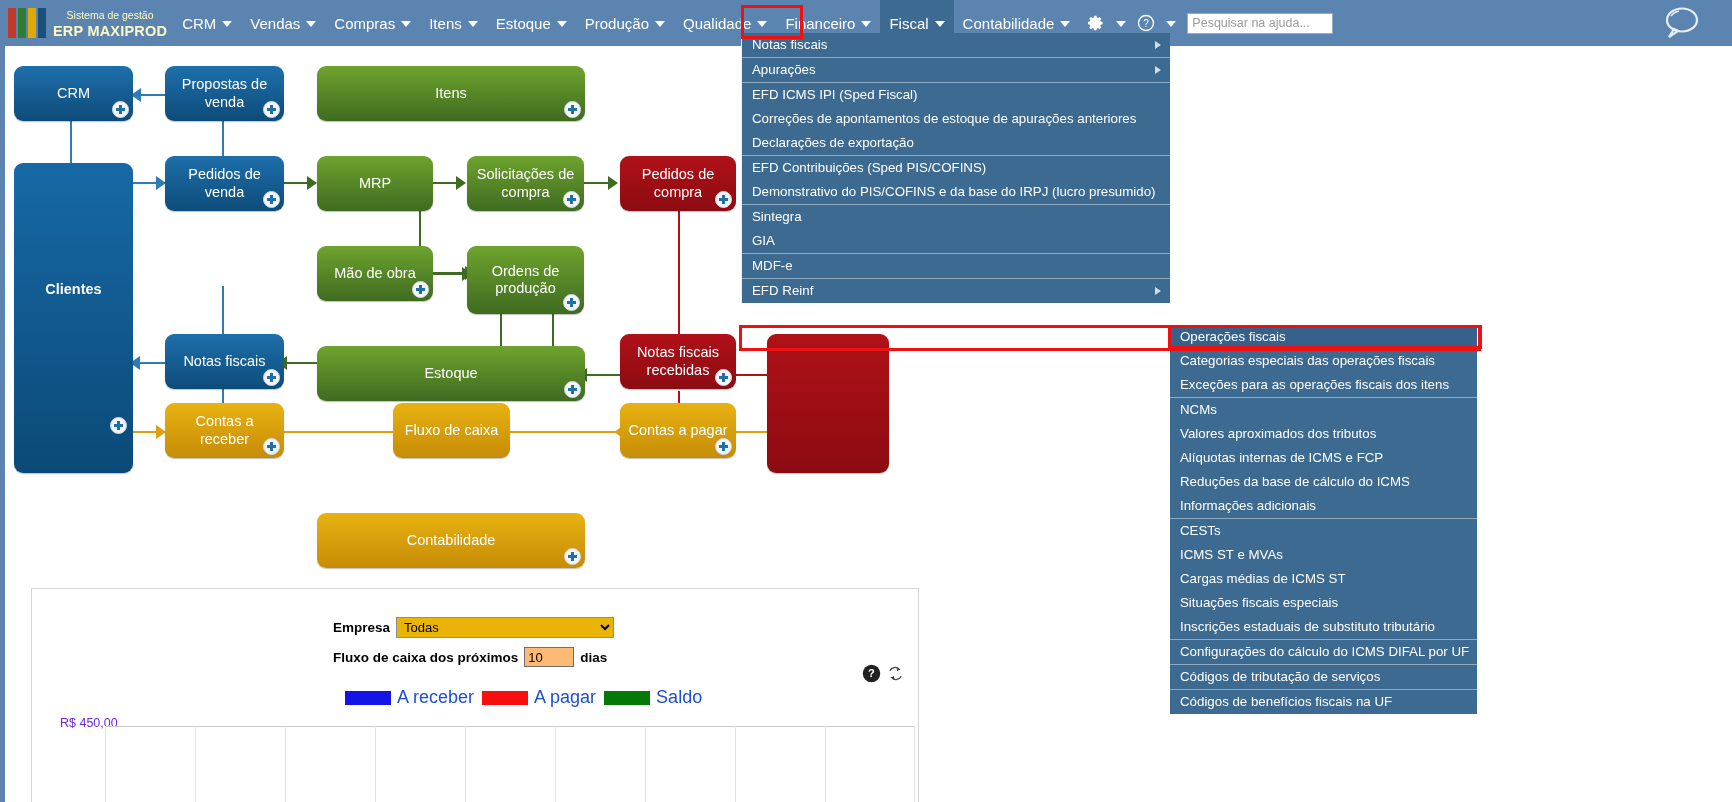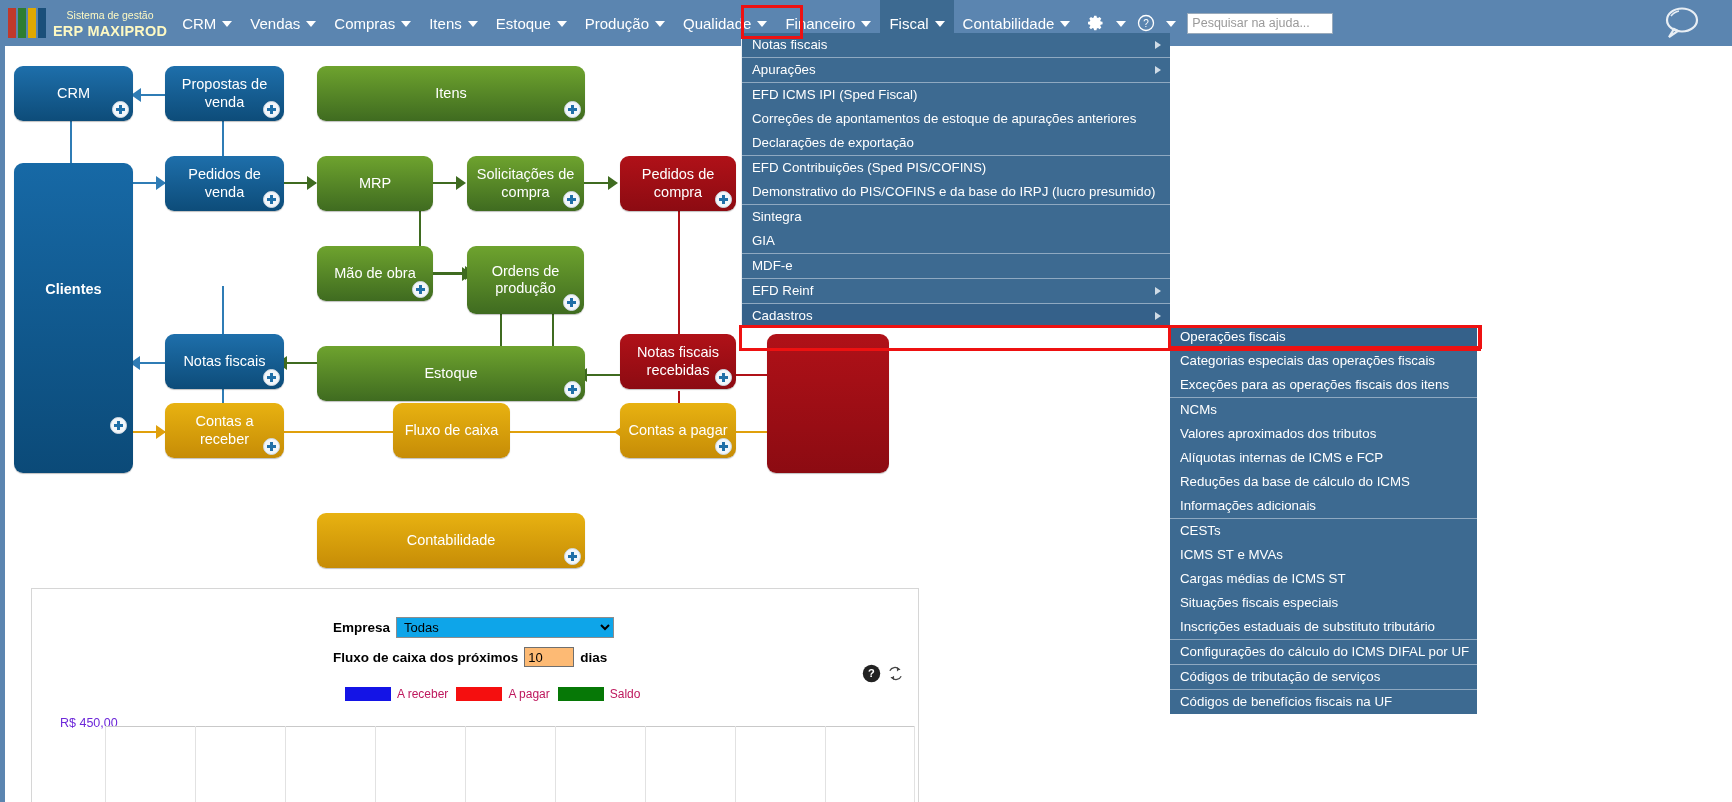"Cadastros" div.mi { html: <div> <span>Cadastros</span> <span></span> </div> -> none }
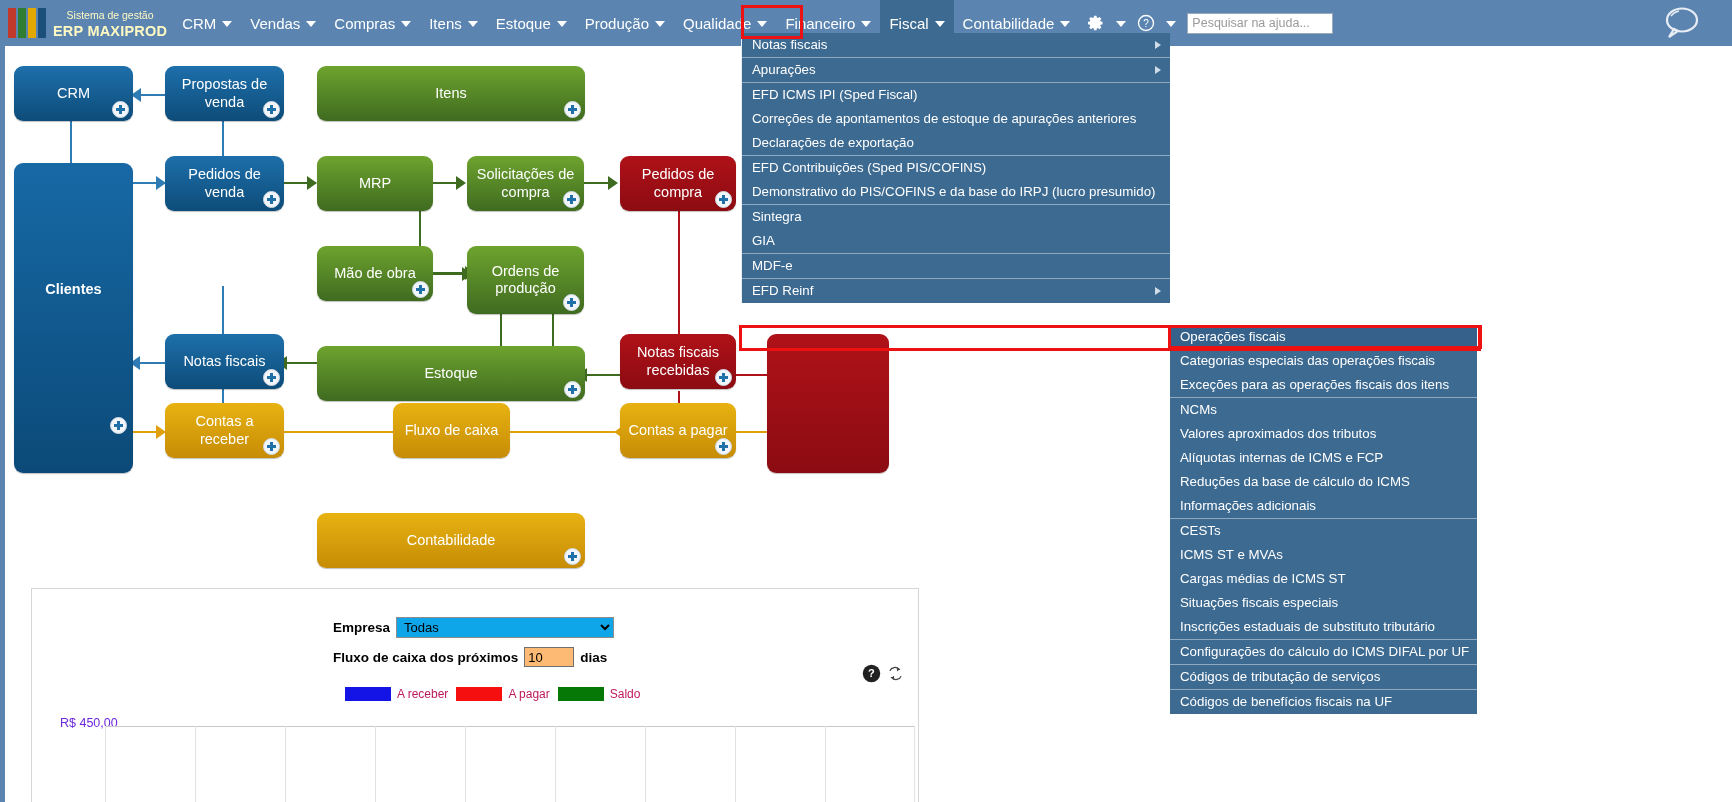"Todas" #emp-select { background: #0ea5e9 -> #eab308 }
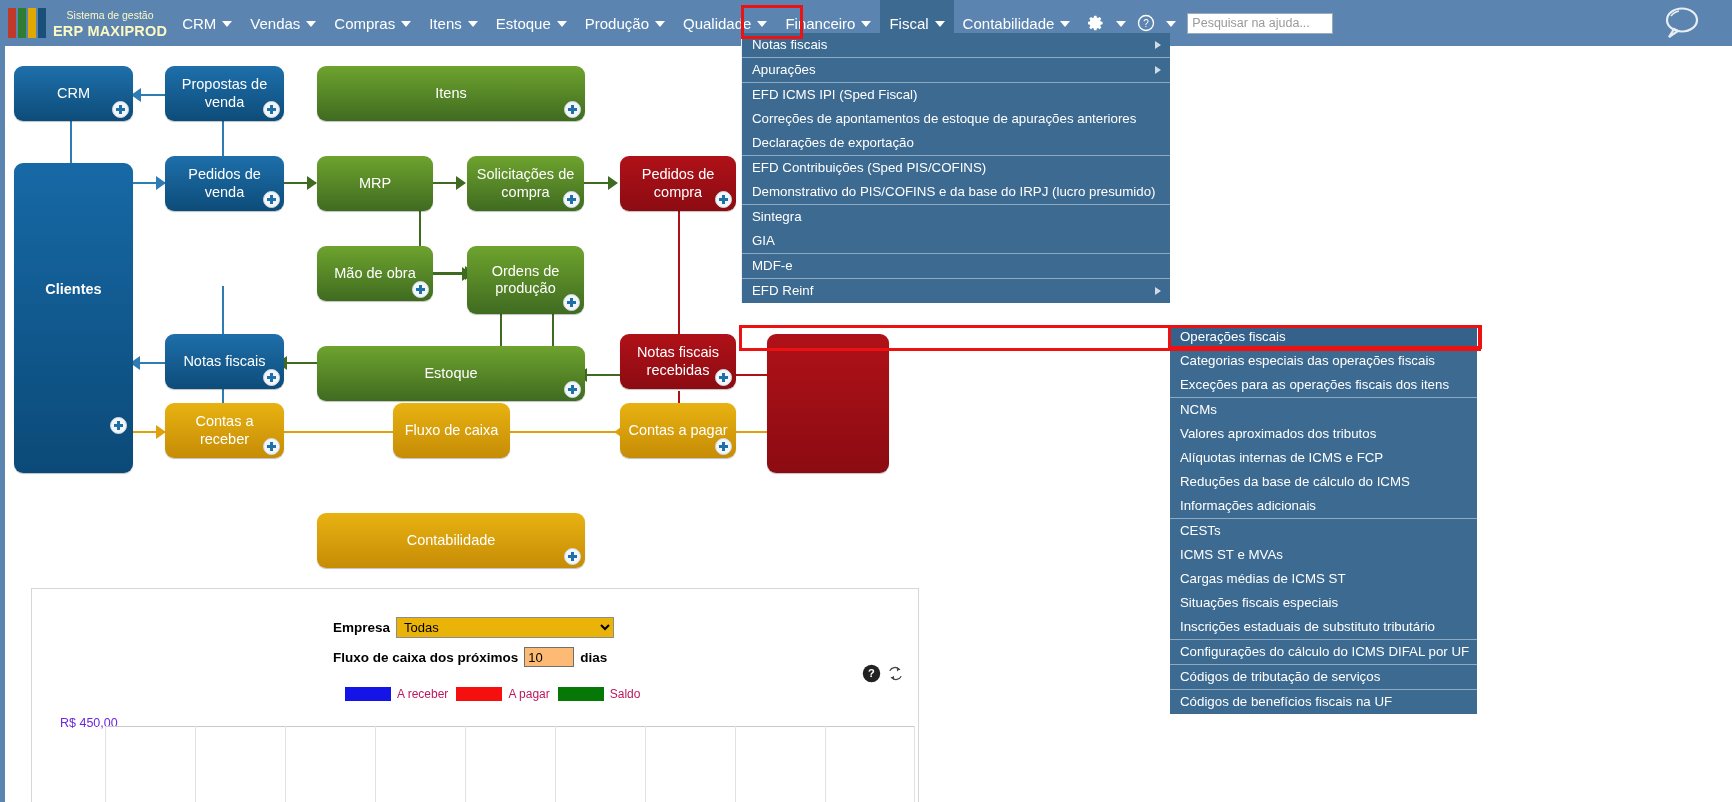"A receber" .lgt { color: #be185d -> #1d4ed8; font-size: 12px -> 18px }
